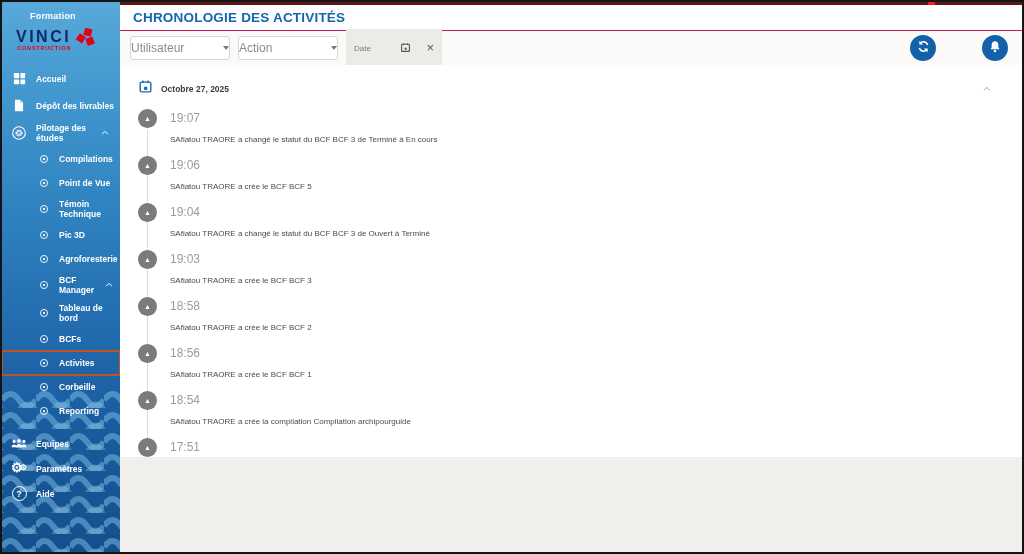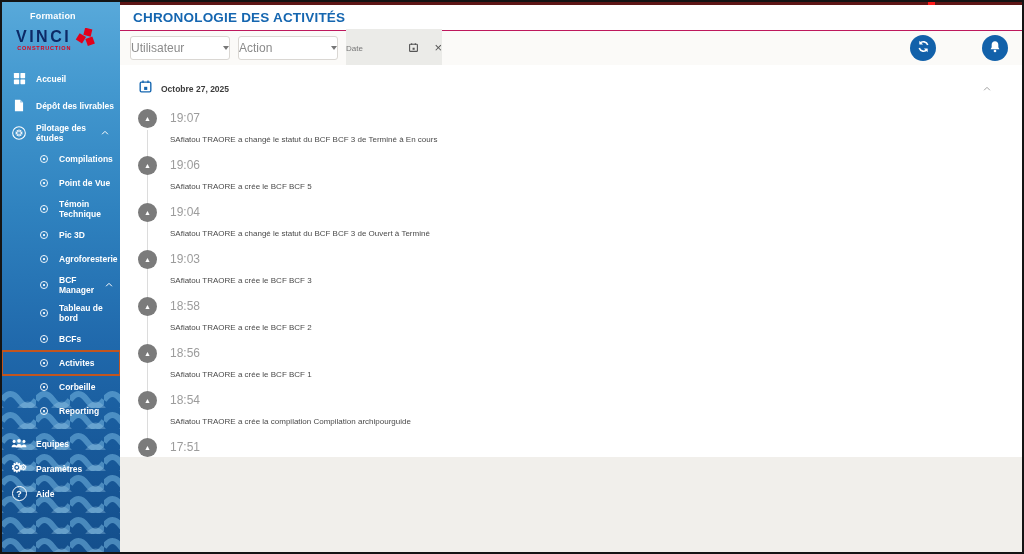"Date" .date-box { padding: 0 0 -> 0 8px }
